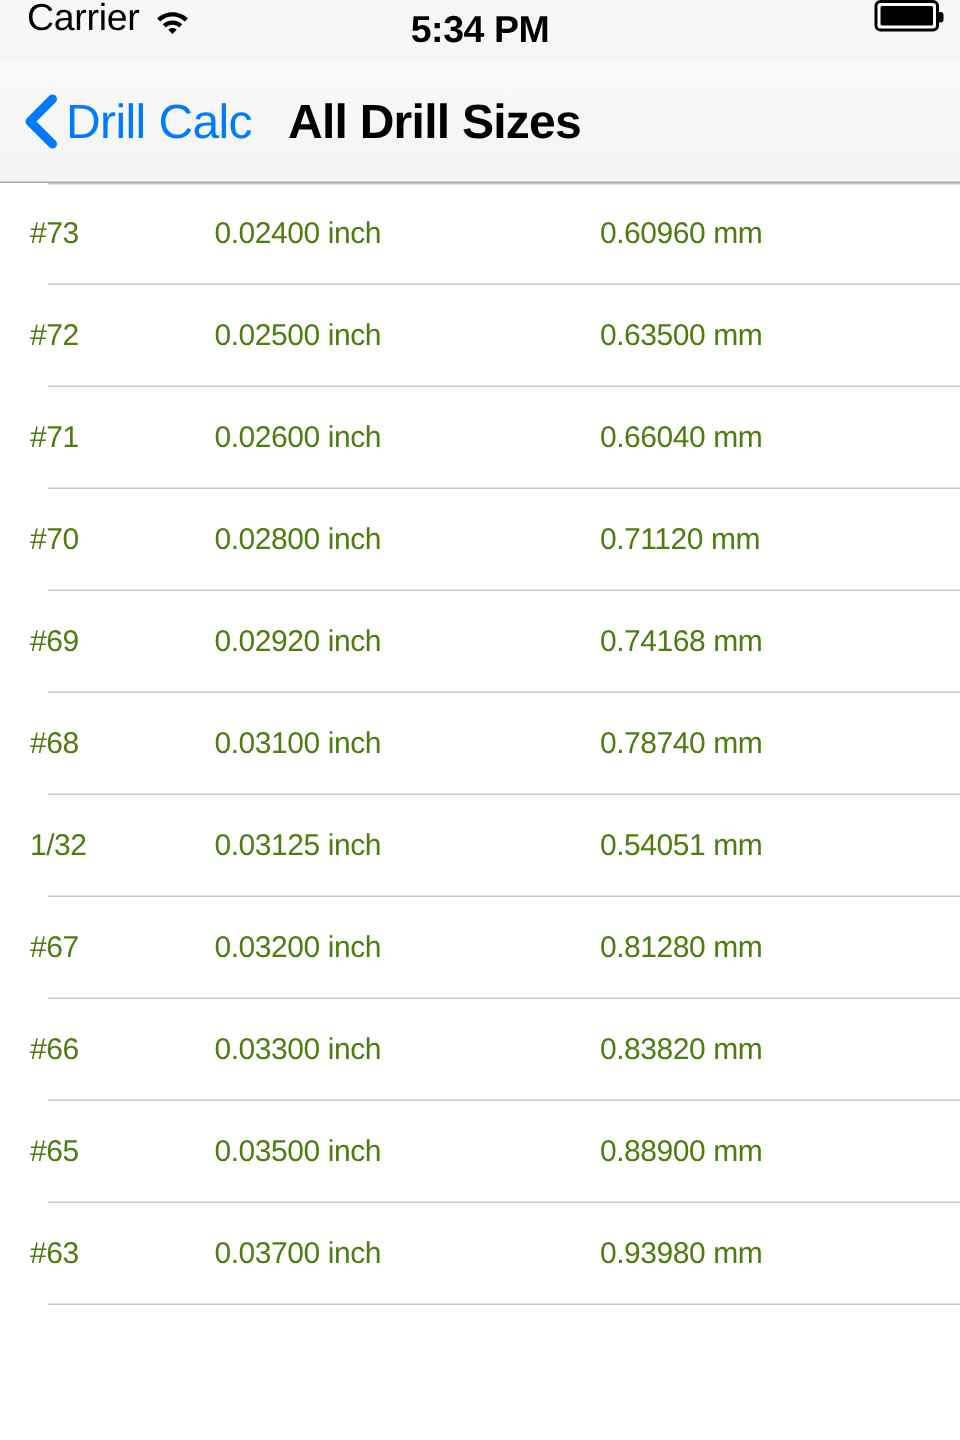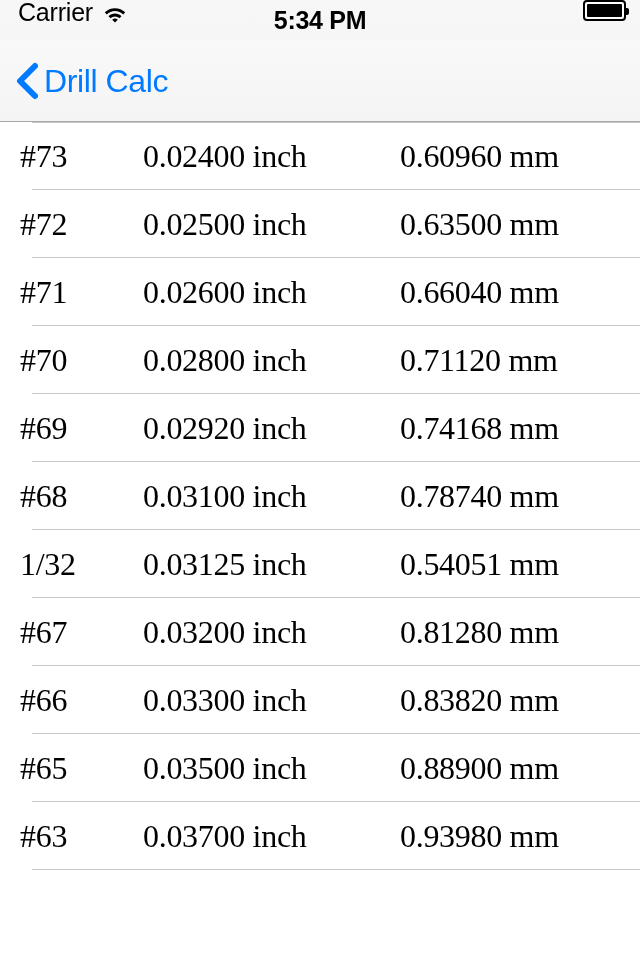"All Drill Sizes" span.nav-title { html: none -> <span>All Drill Sizes</span> }
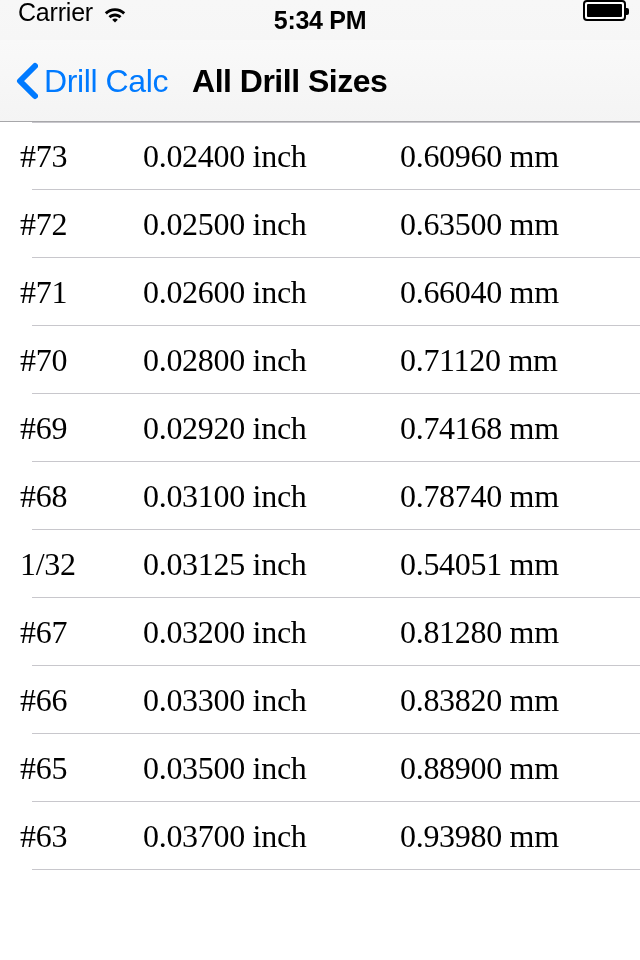"#73" .cell { color: #000000 -> #4d7c0f; font-family: Liberation Serif, serif -> none; font-size: 32px -> 20px }
